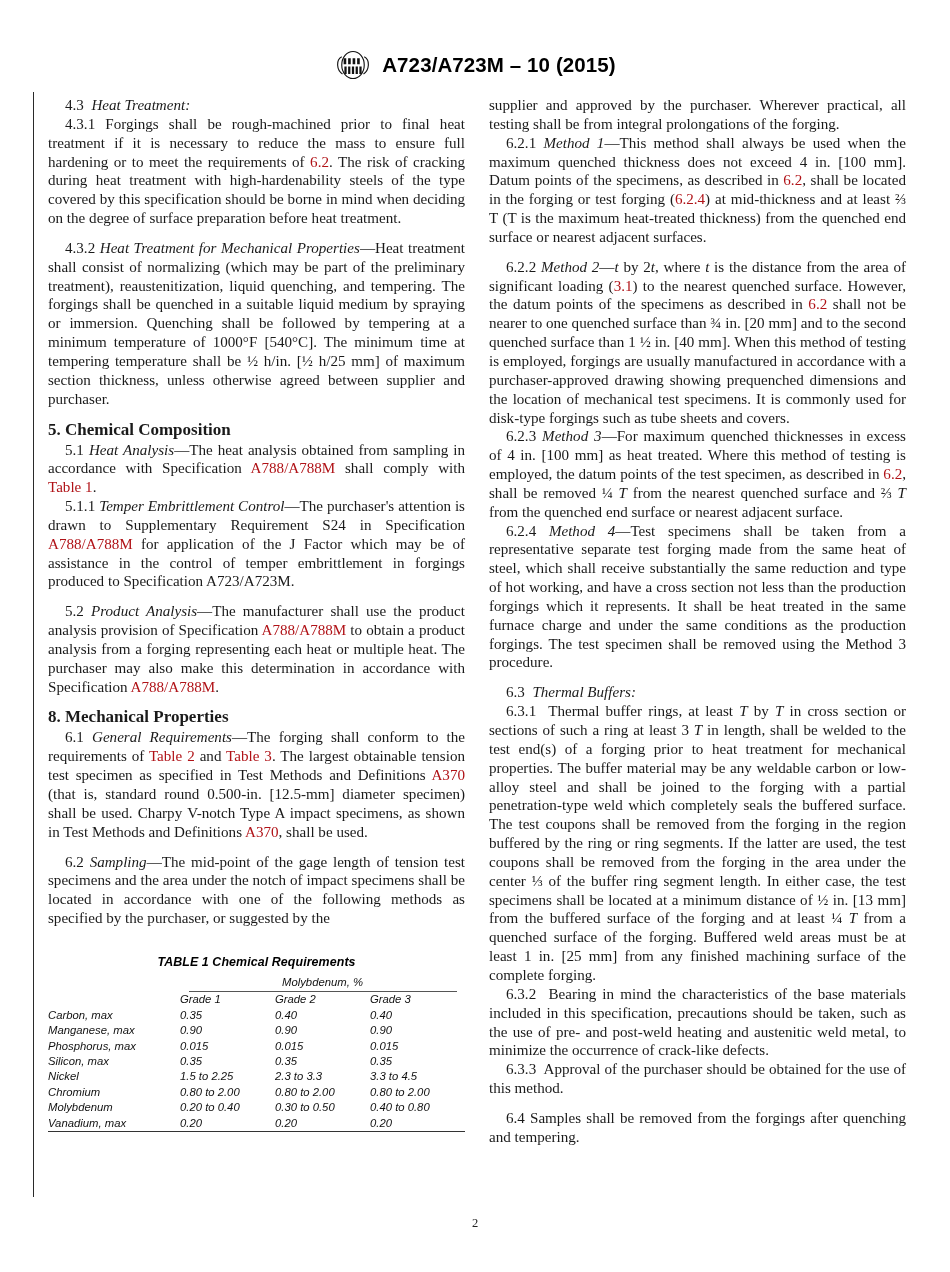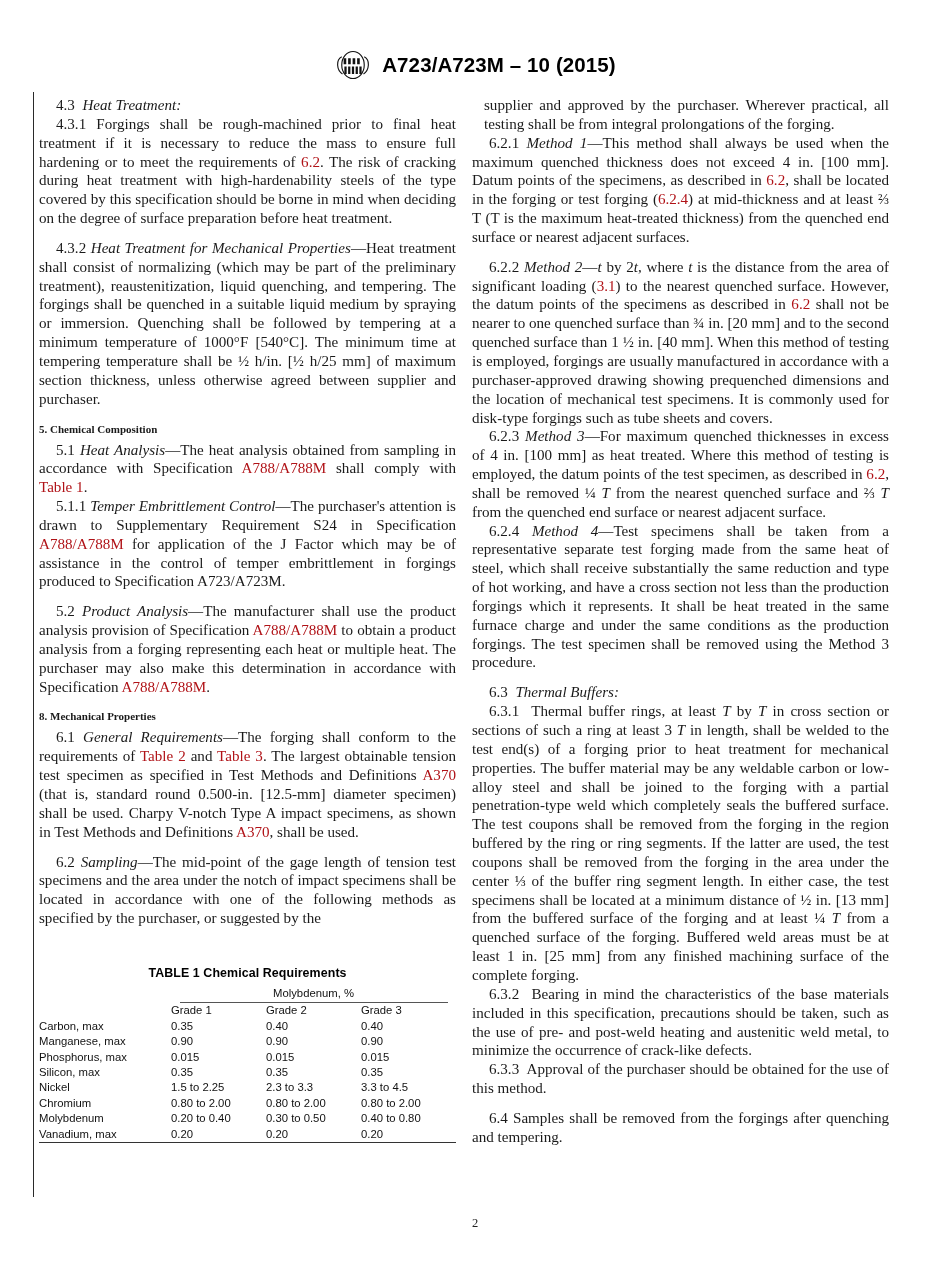"4.3 Heat Treatment:" #columns { gap: 16px -> 24px; left: 39px -> 48px }
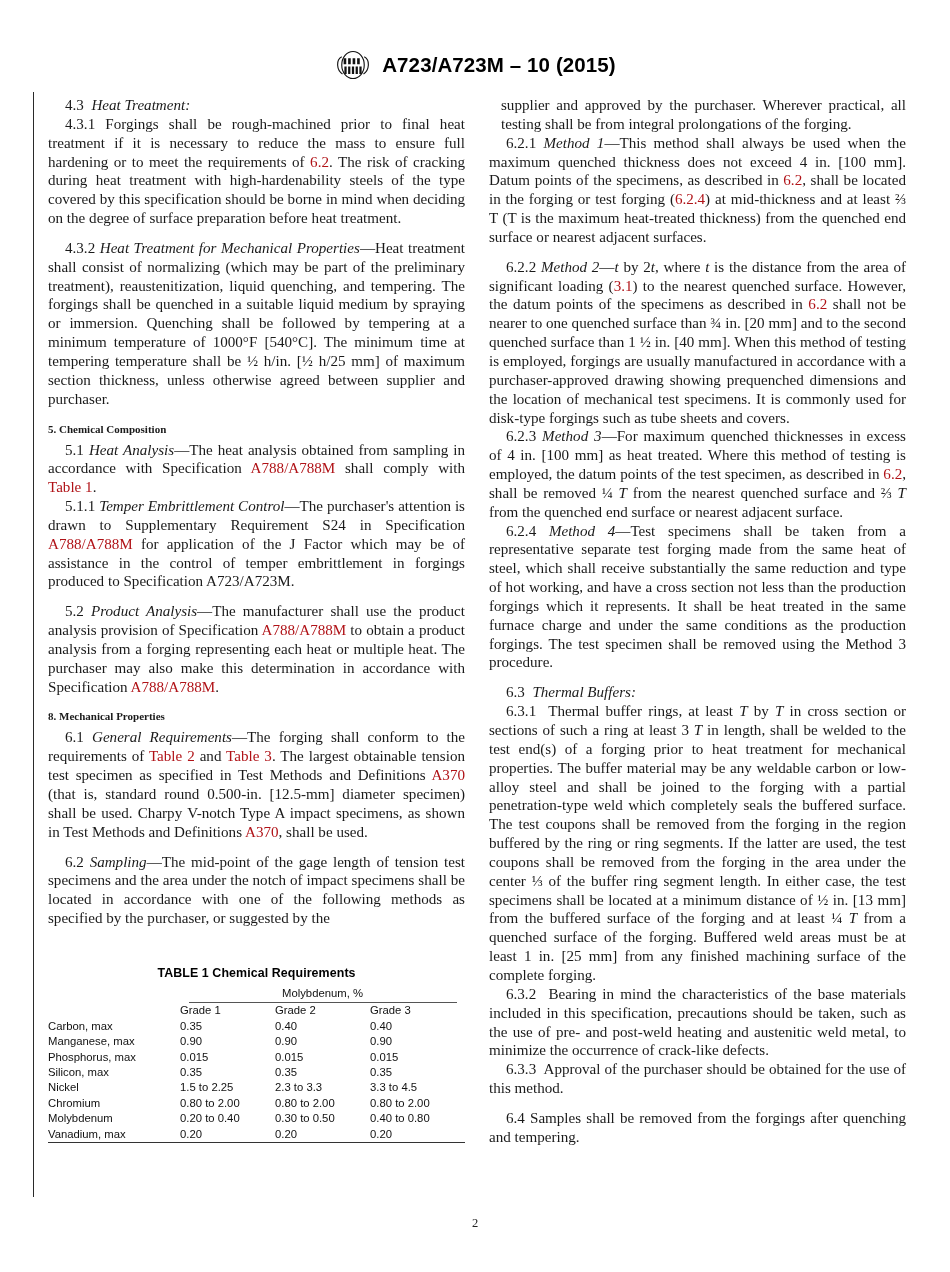"supplier and approved by the" p.para.noindent { margin-left: 12px -> none }
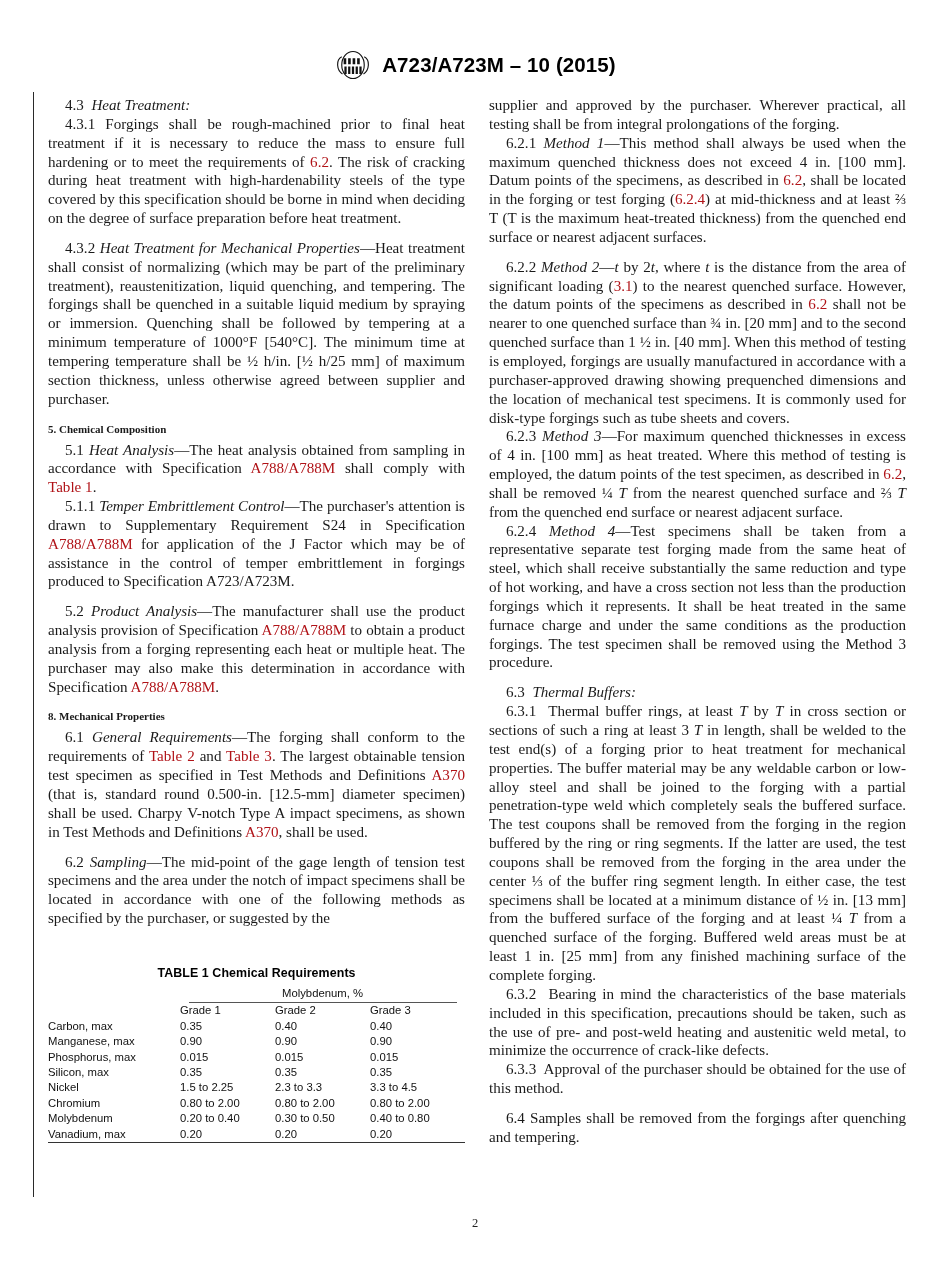"5. Chemical Composition" h2.section-head { font-size: 11px -> 17px }
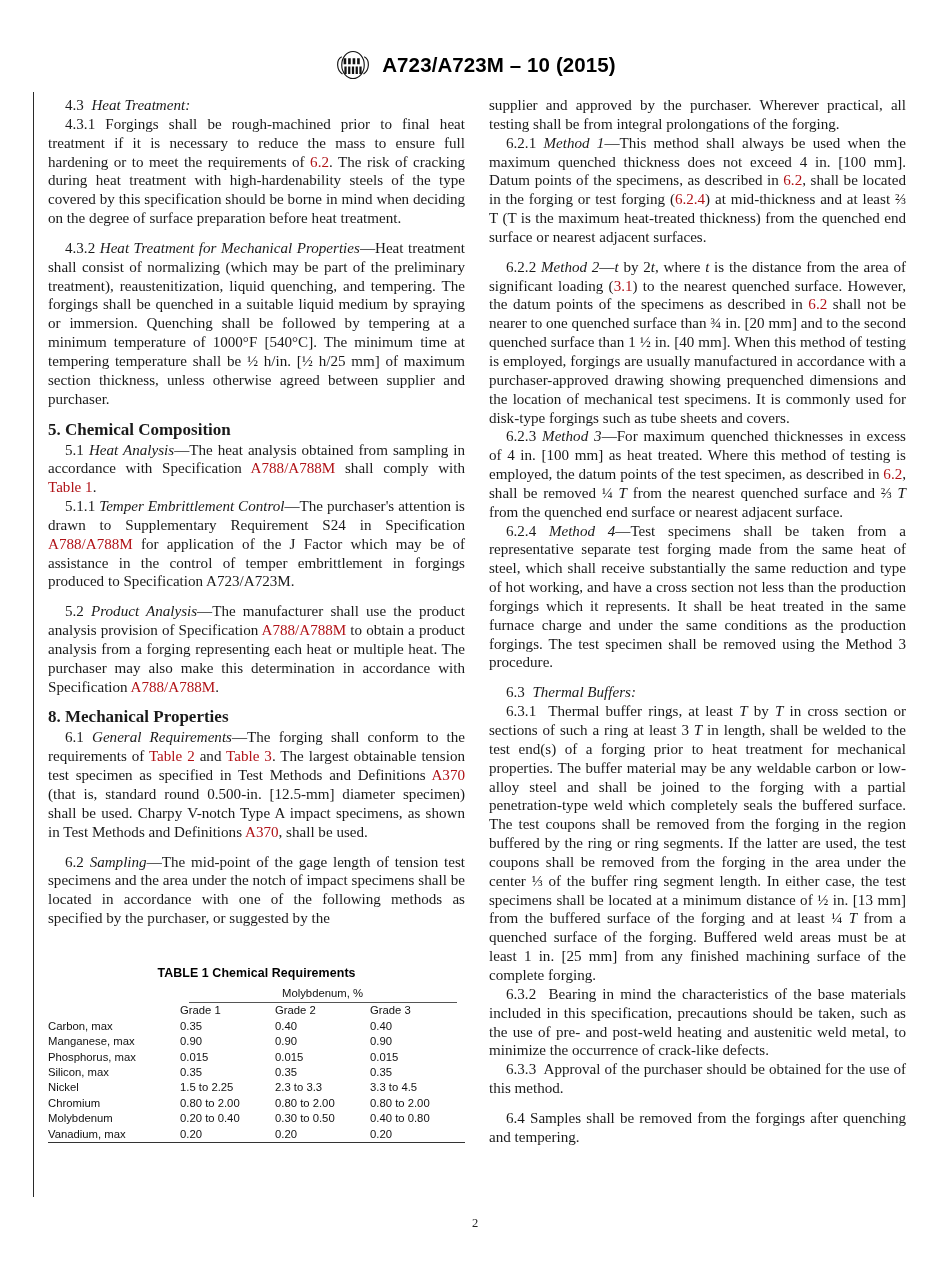"TABLE 1 Chemical Requirements" #table-wrap { font-style: none -> italic; margin-top: 38px -> 27px }
